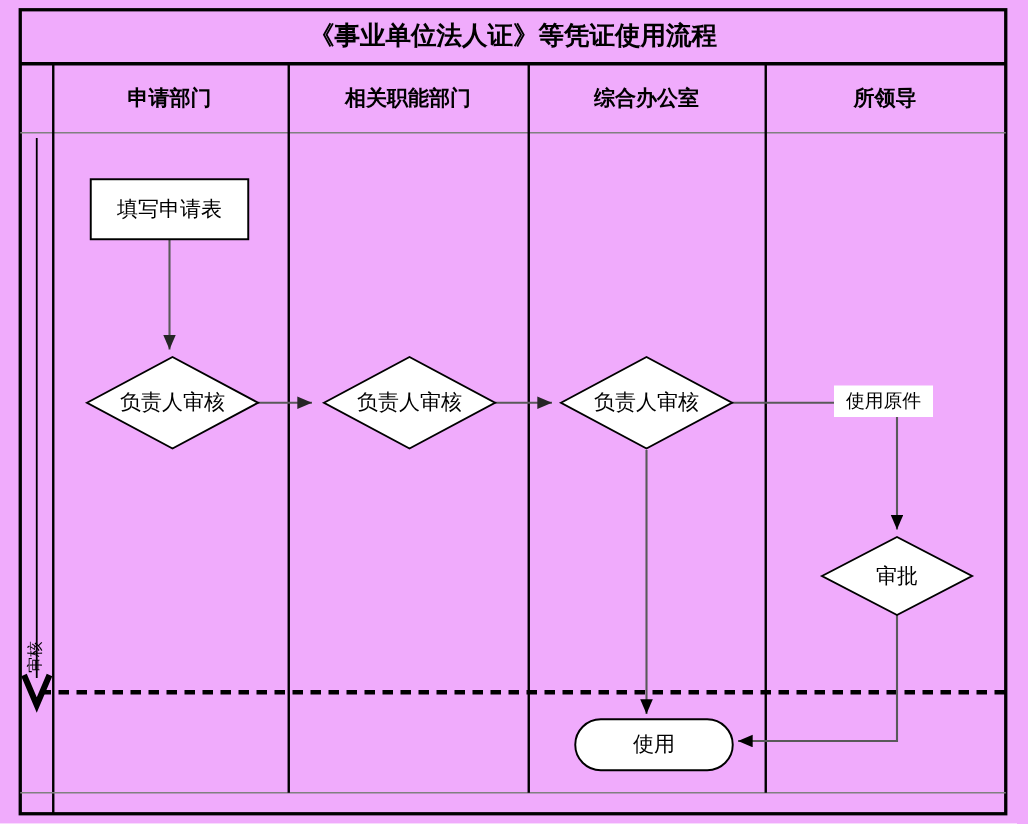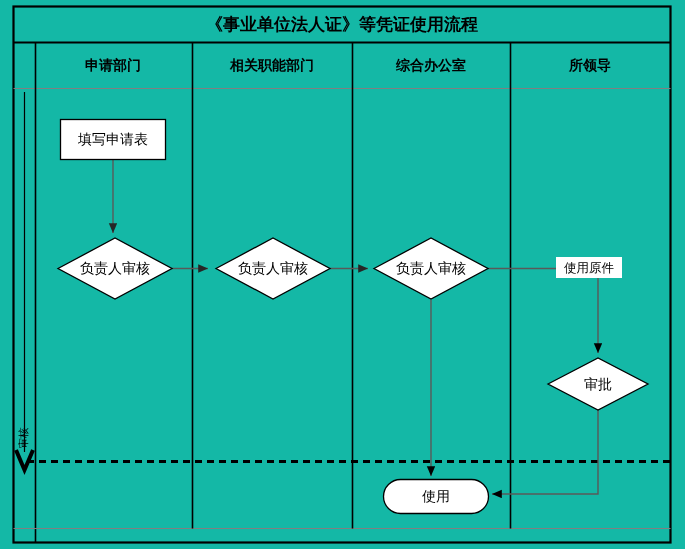"《事业单位法人证》等凭证使用流程" #canvas { background: #14b8a6 -> #f0abfc }
